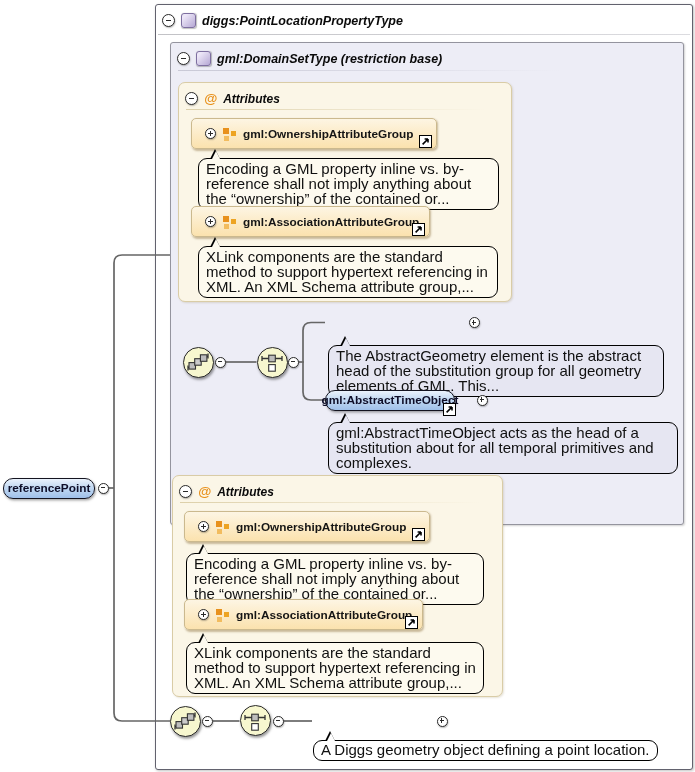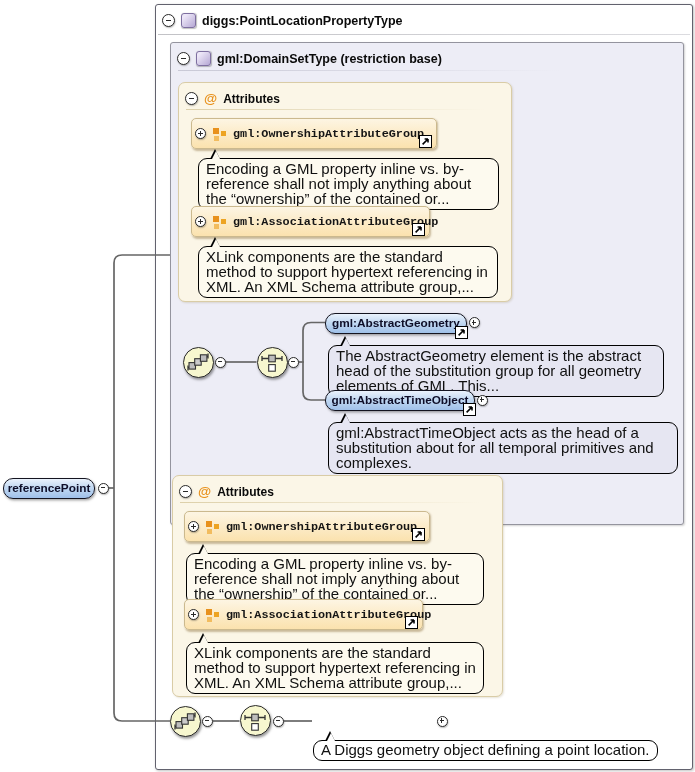"diggs:PointLocationPropertyType" .frame-hdr { font-style: none -> italic }
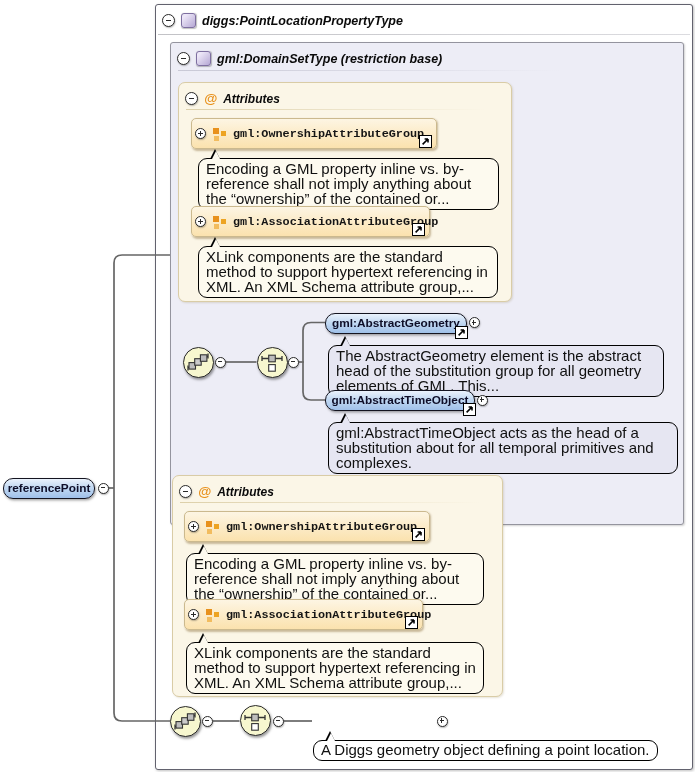"gml:OwnershipAttributeGroup" .grp { font-family: Liberation Mono, monospace -> none; padding-left: 3px -> 13px }
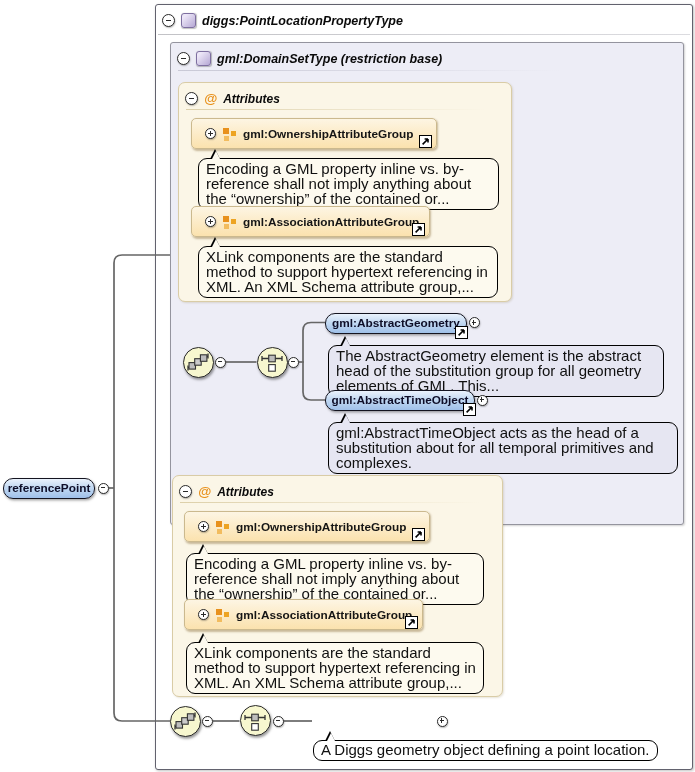"gml:AbstractGeometry" div.capsule { html: <div> <span>gml:AbstractGeometry</span> <span> <svg> <path></path> </svg> </span> </div> -> none }
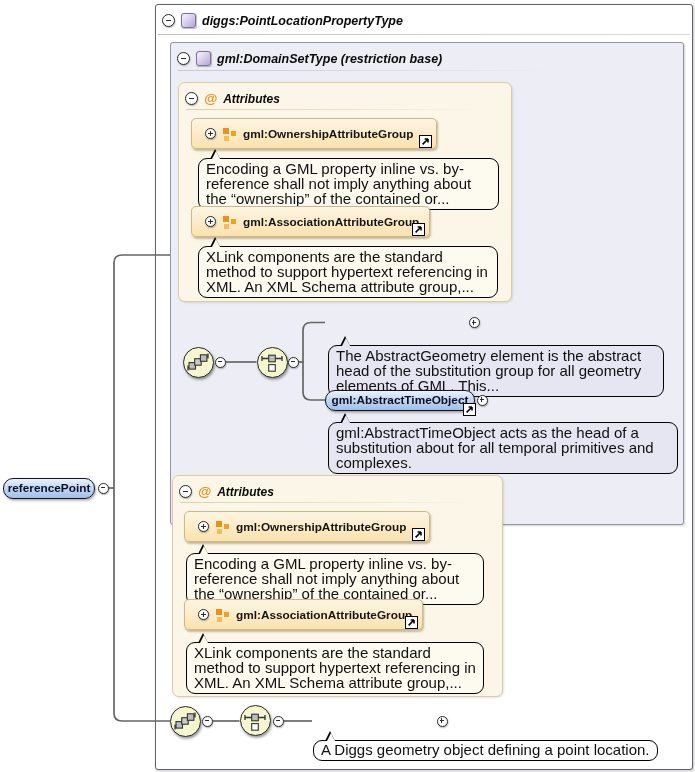"gml:AbstractTimeObject" div.capsule { width: 150px -> 130px }
